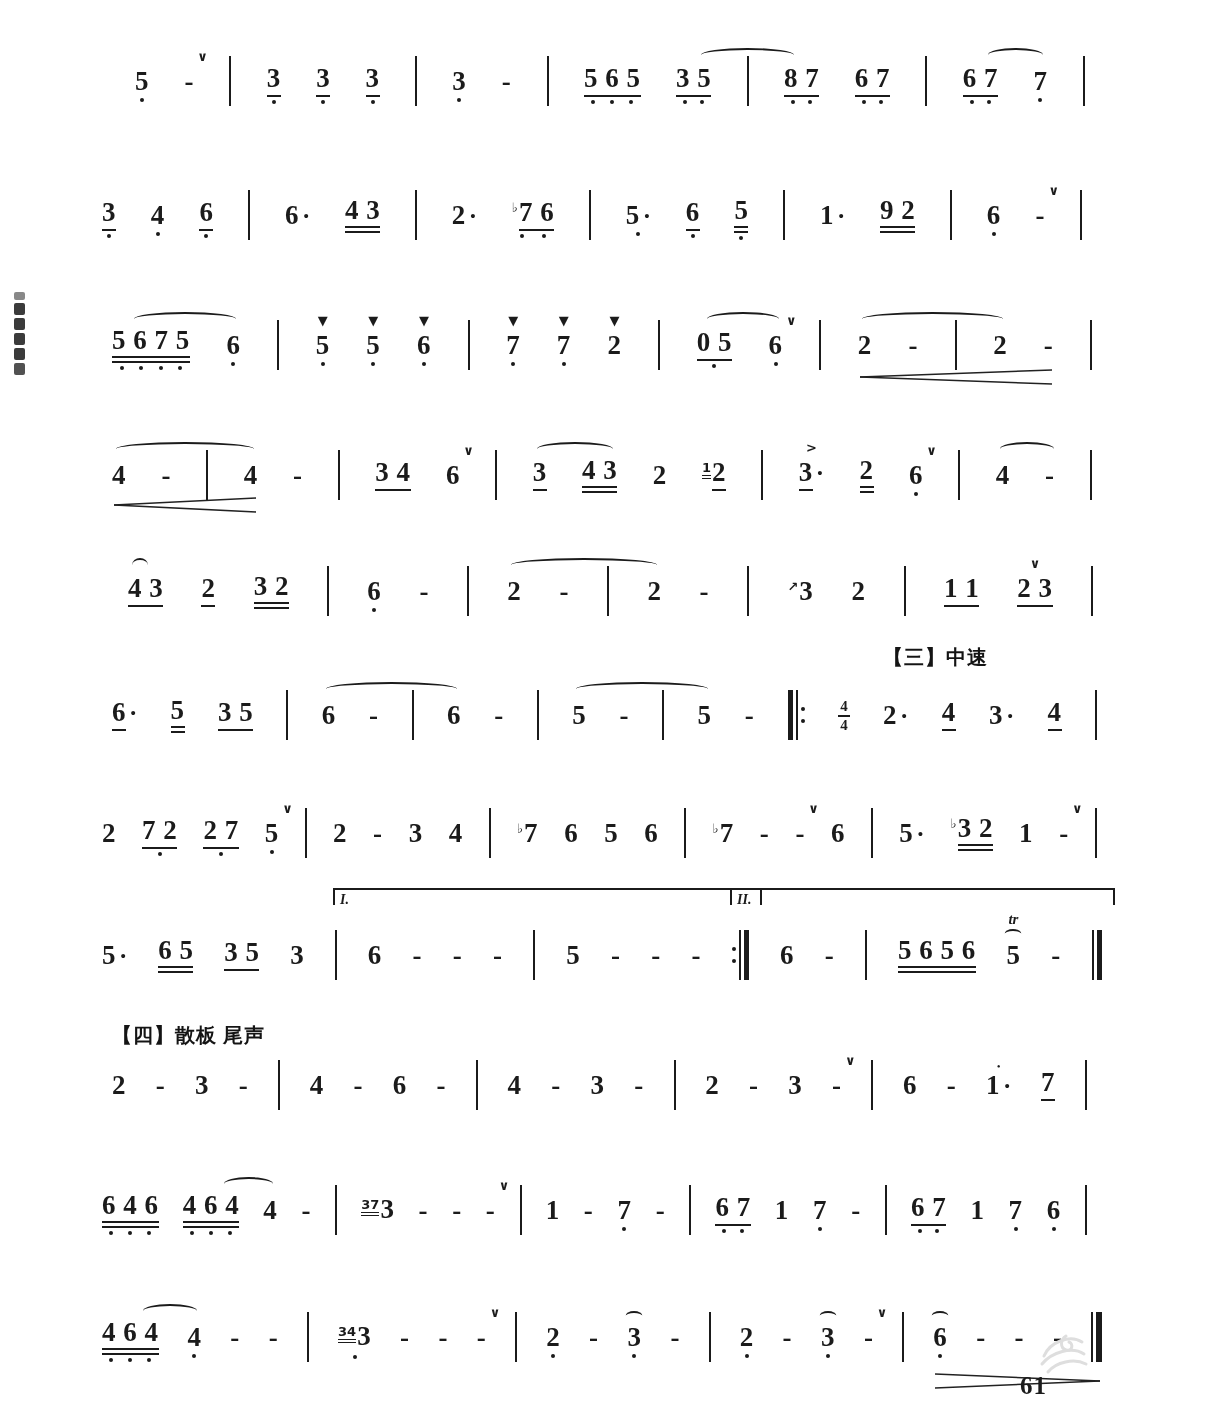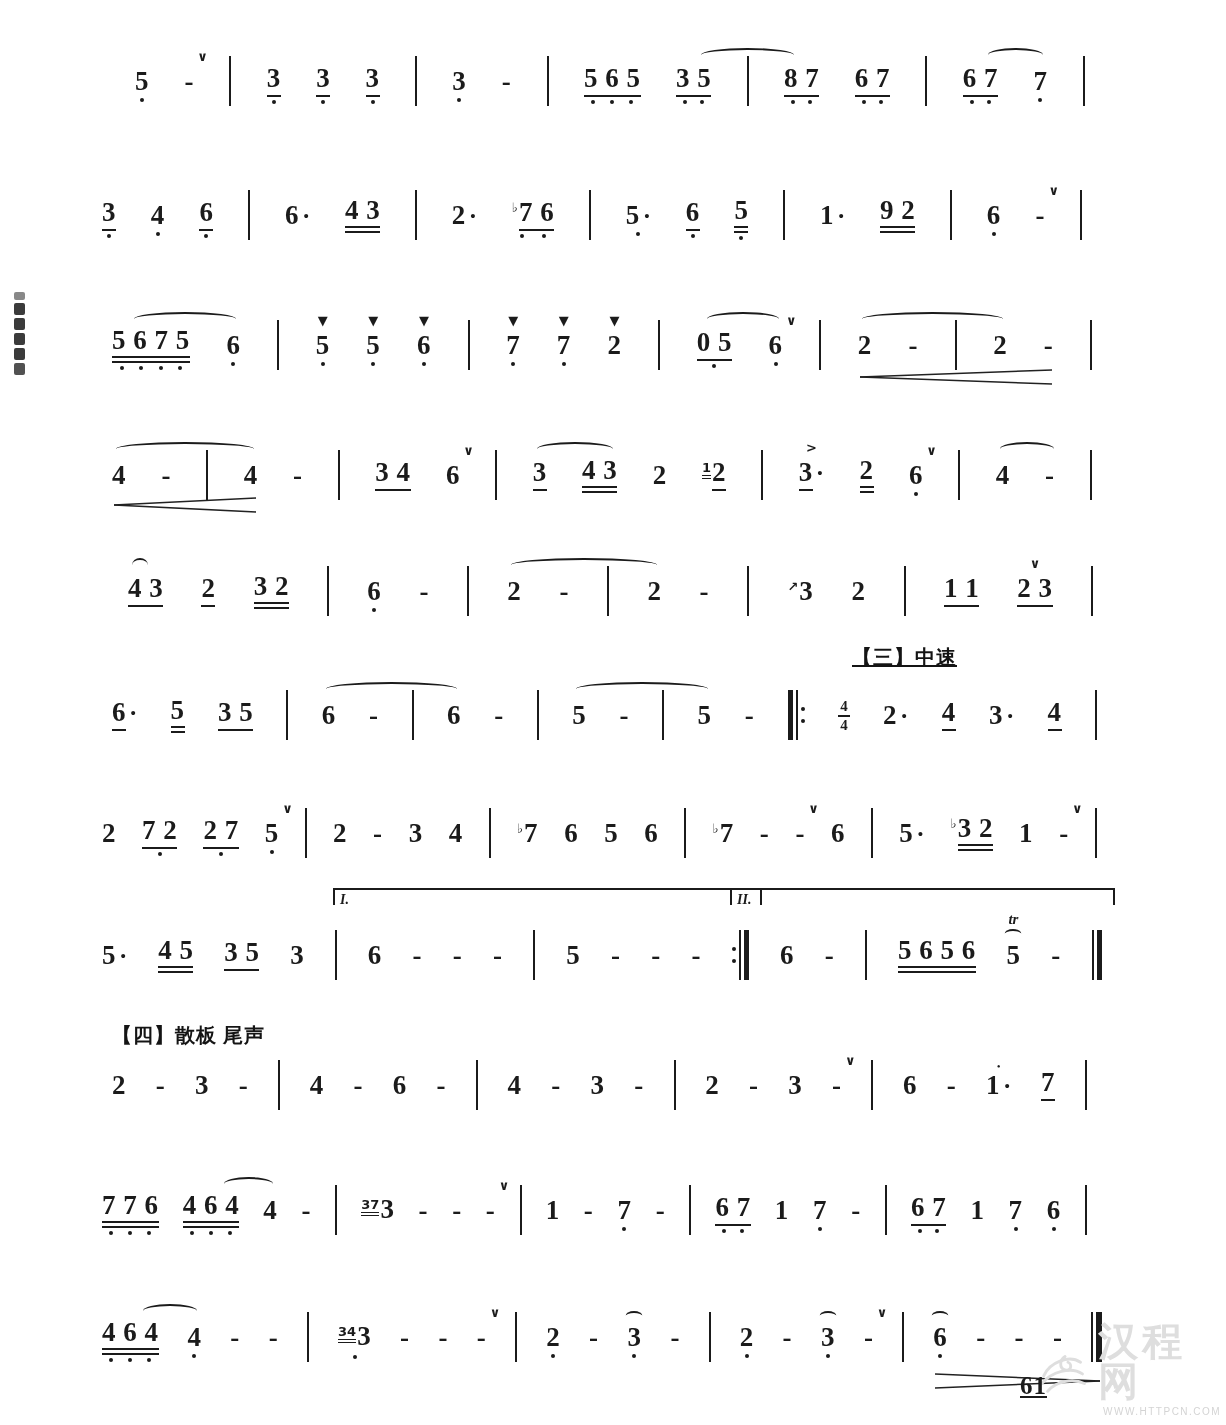"【三】中速" div.sec { left: 740px -> 771px; text-decoration: underline -> none }
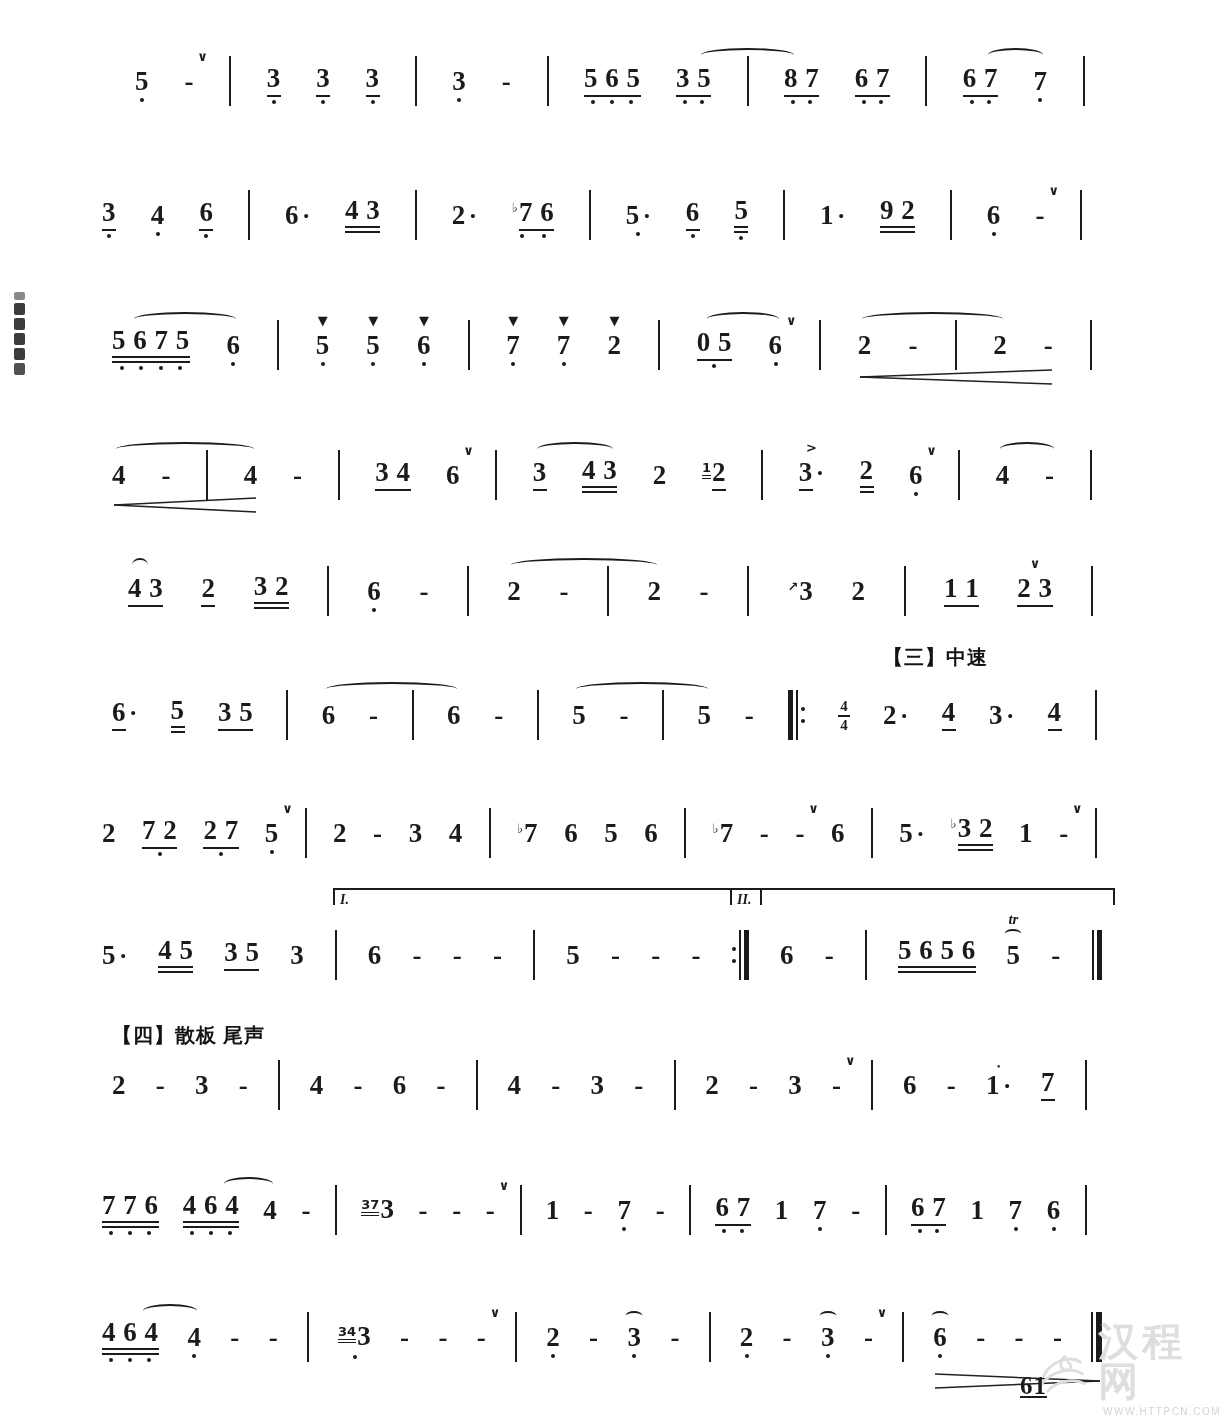"4 5" span.mn { text: 4 -> 6 }
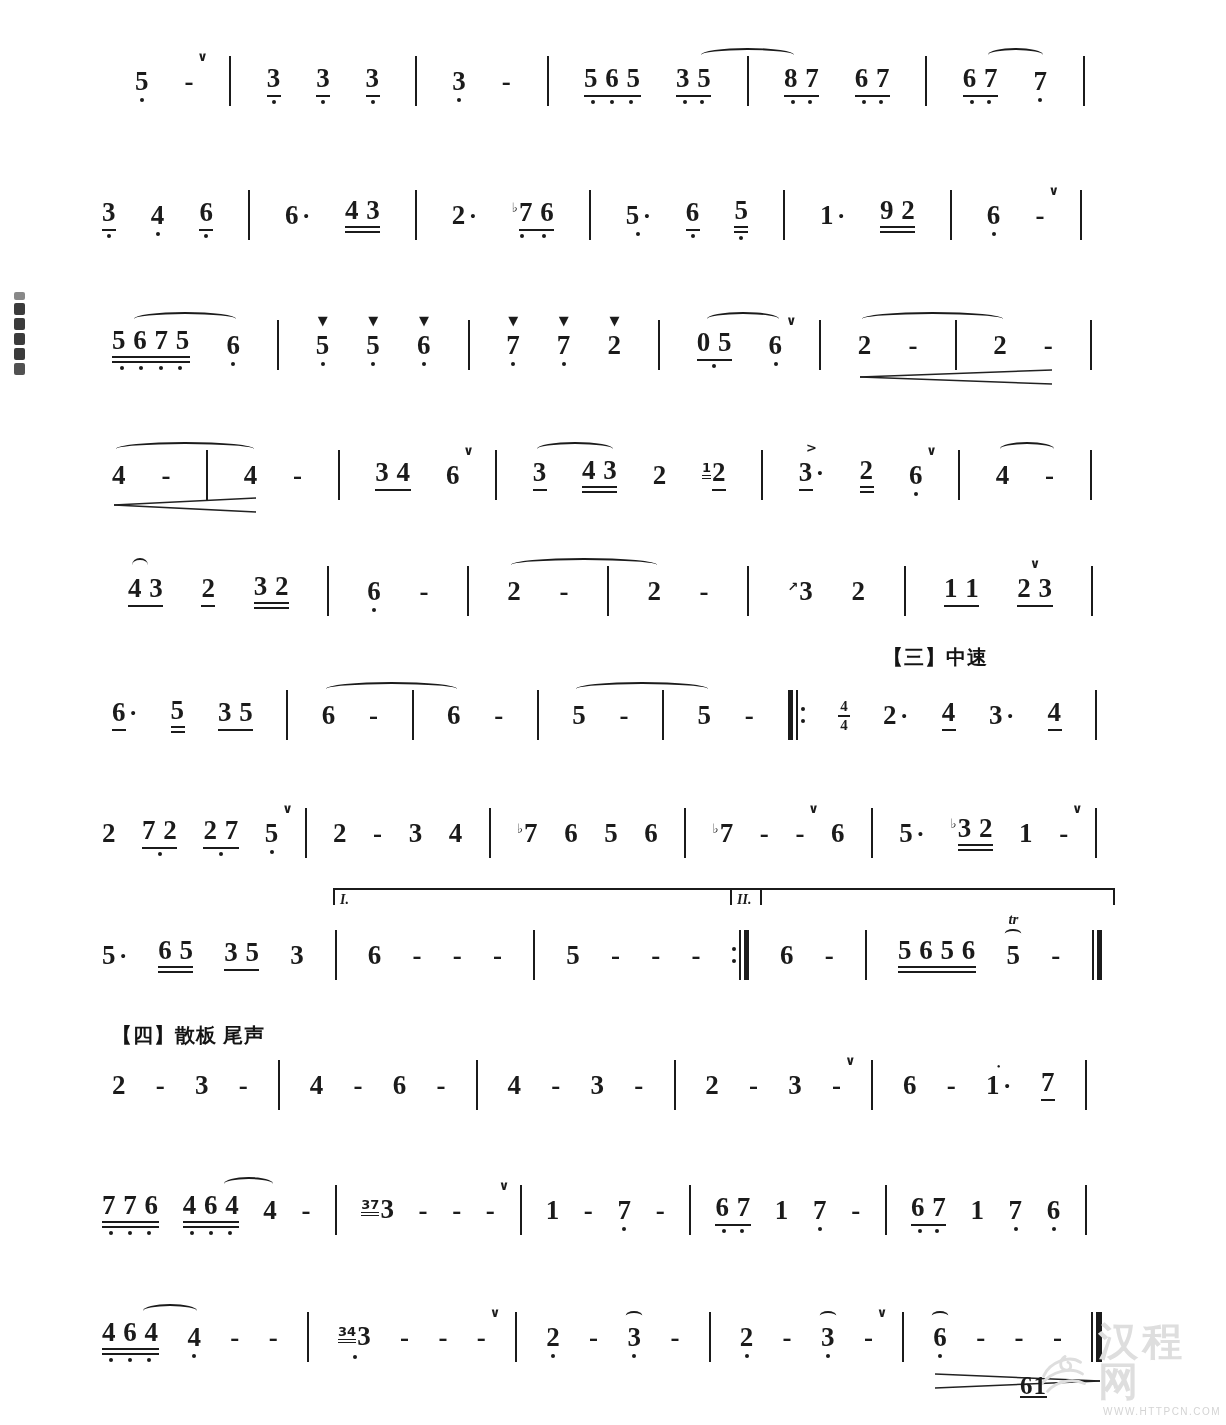"7 7 6" span.mn { text: 7 7 -> 6 4 }
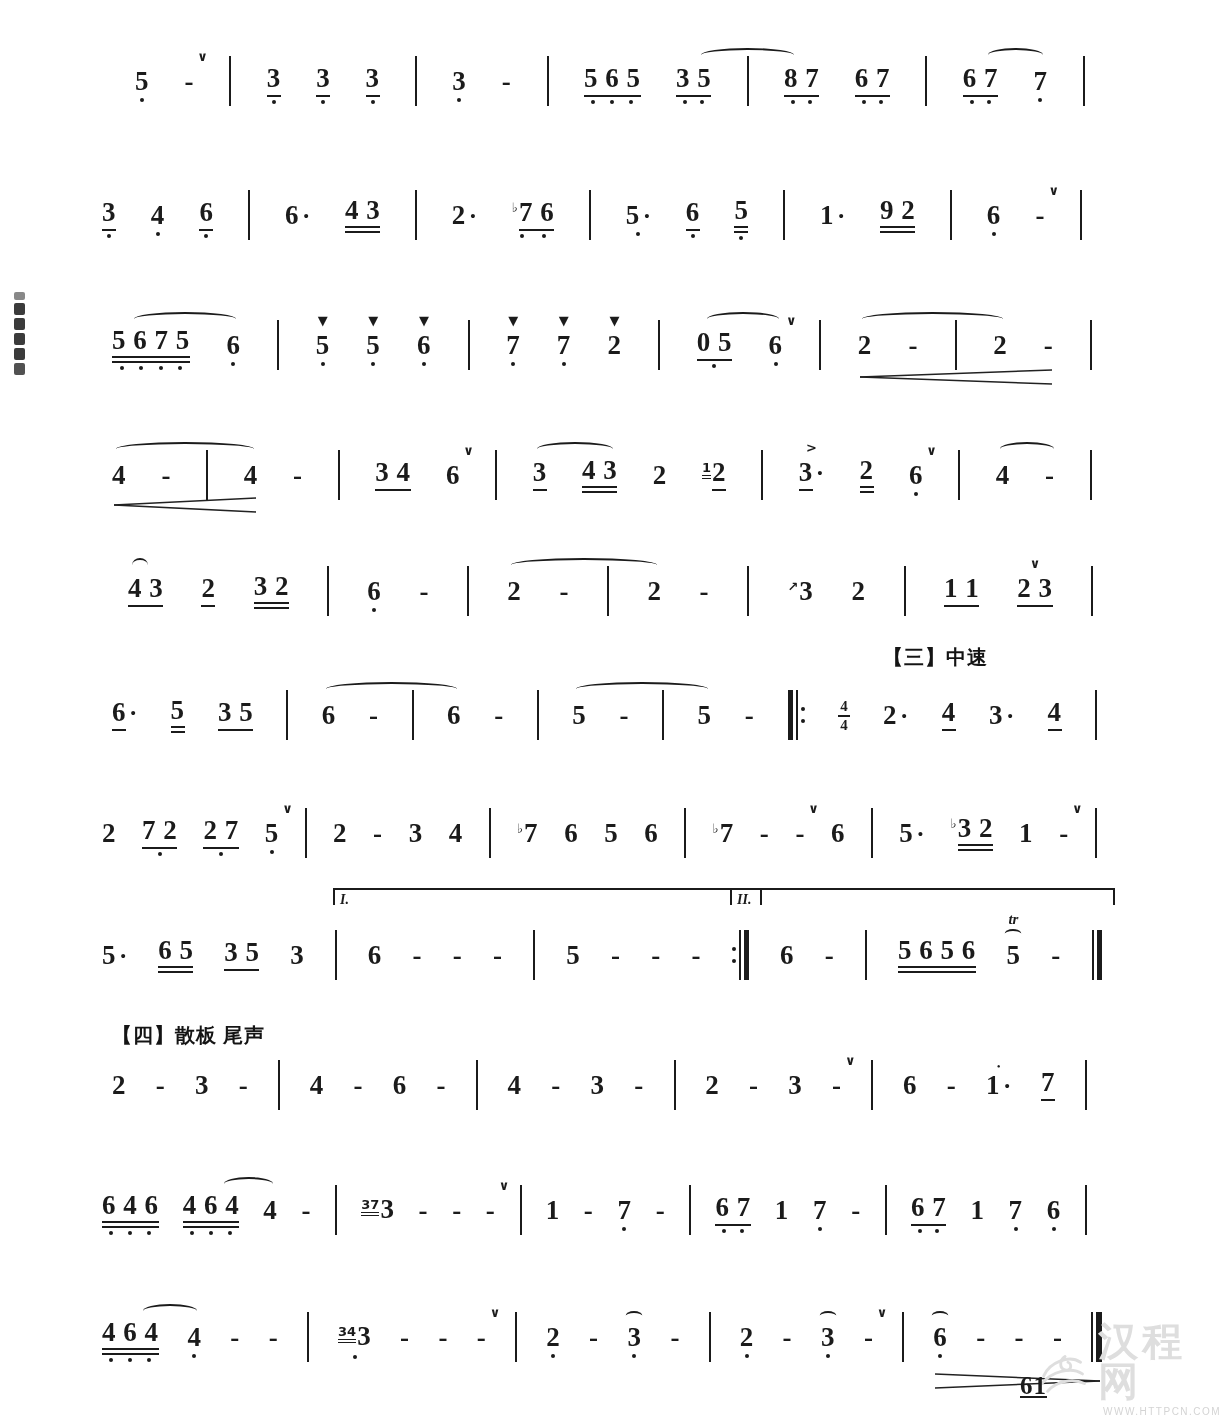"汉程网" div.wmtxt { html: <div> <span>汉程网</span> <span>WWW.HTTPCN.COM</span> </div> -> none }
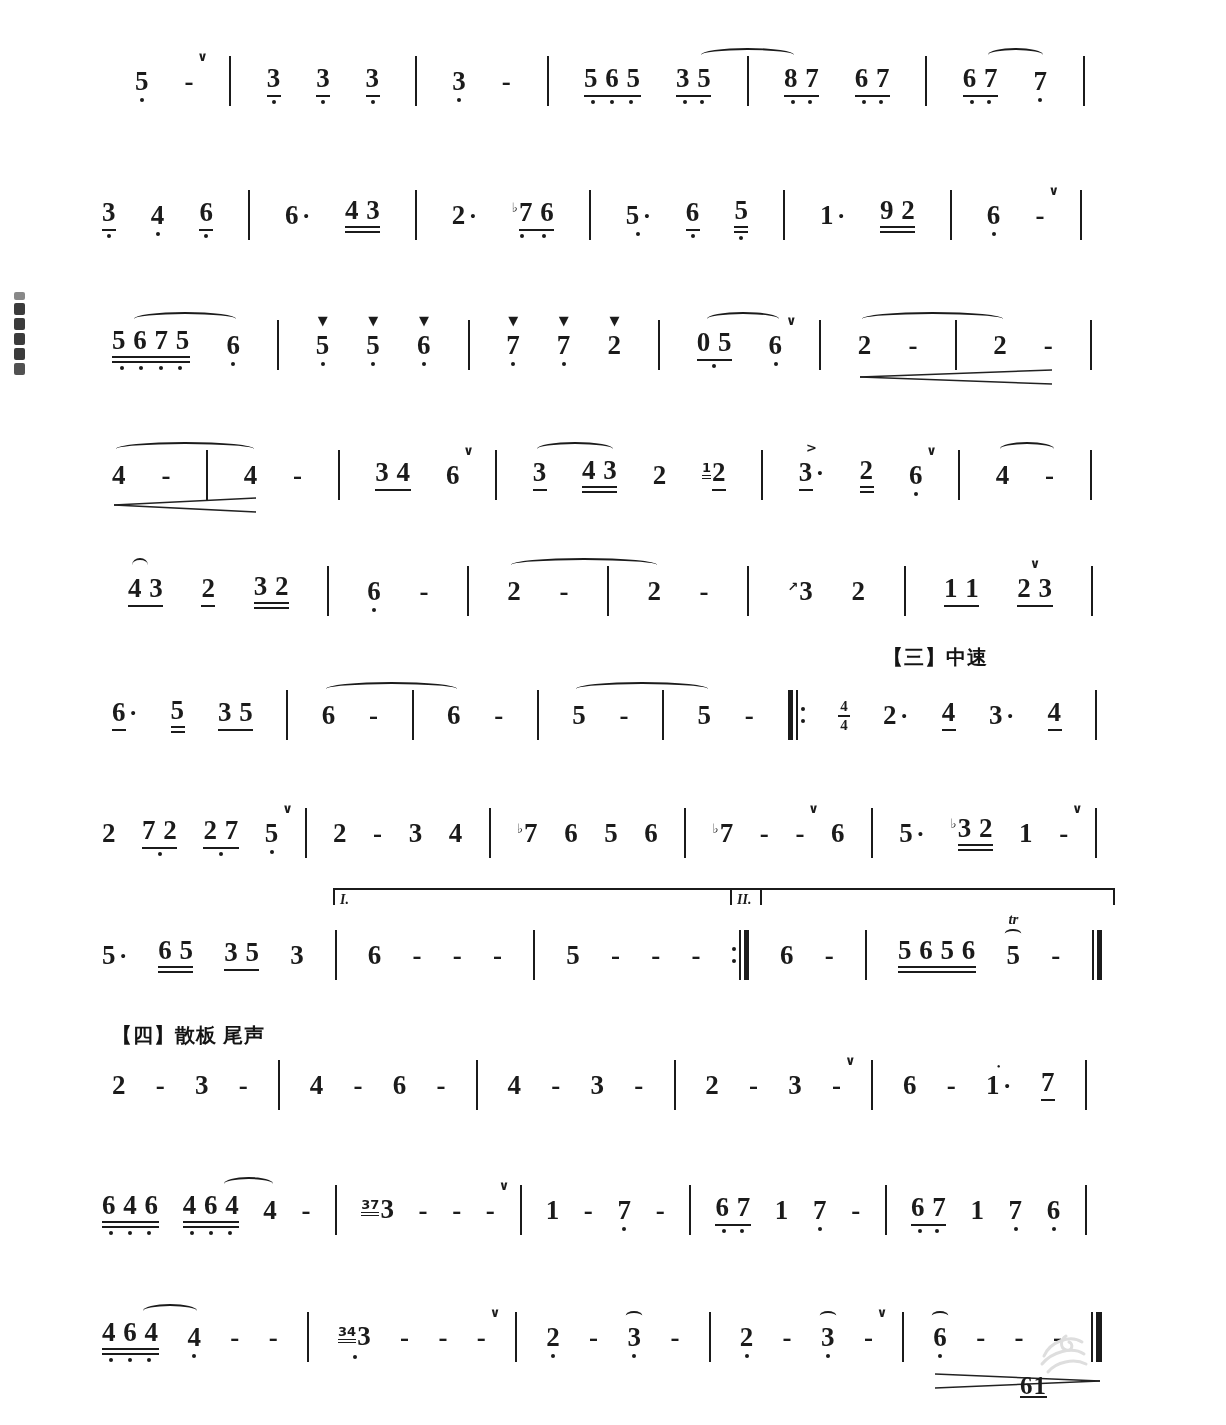"61" .pagenum { text-decoration: underline -> none }
